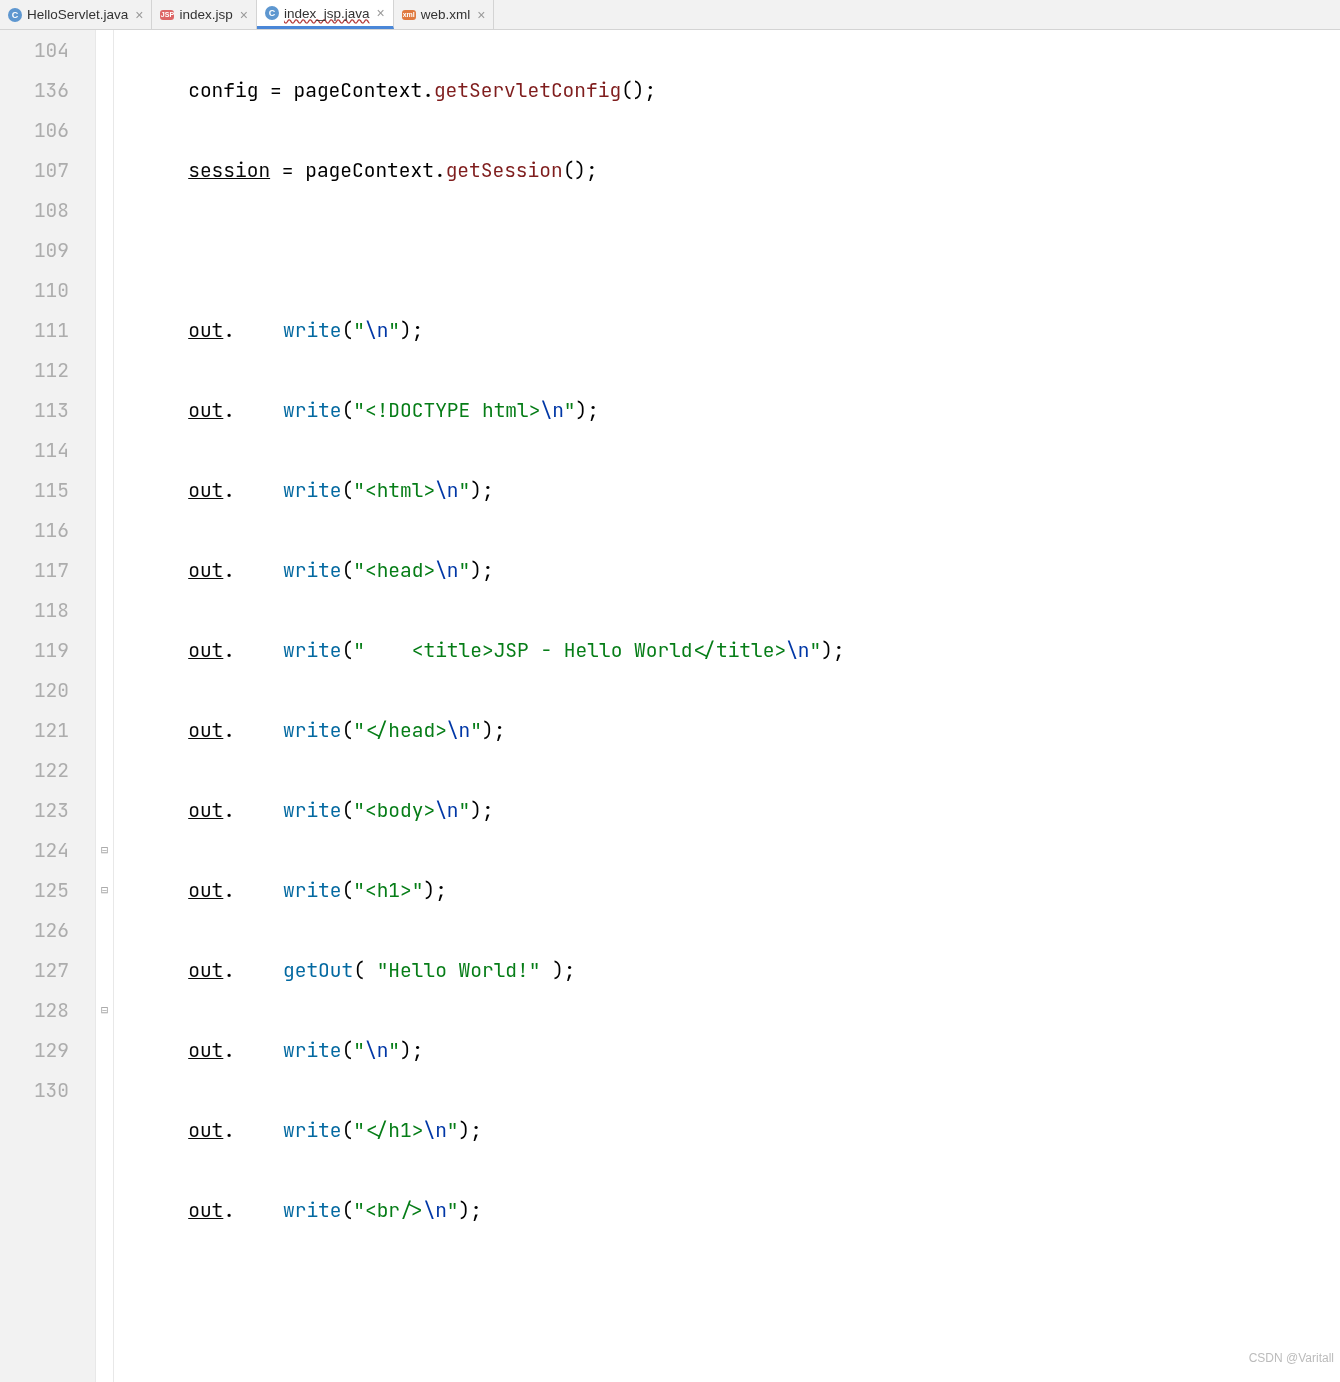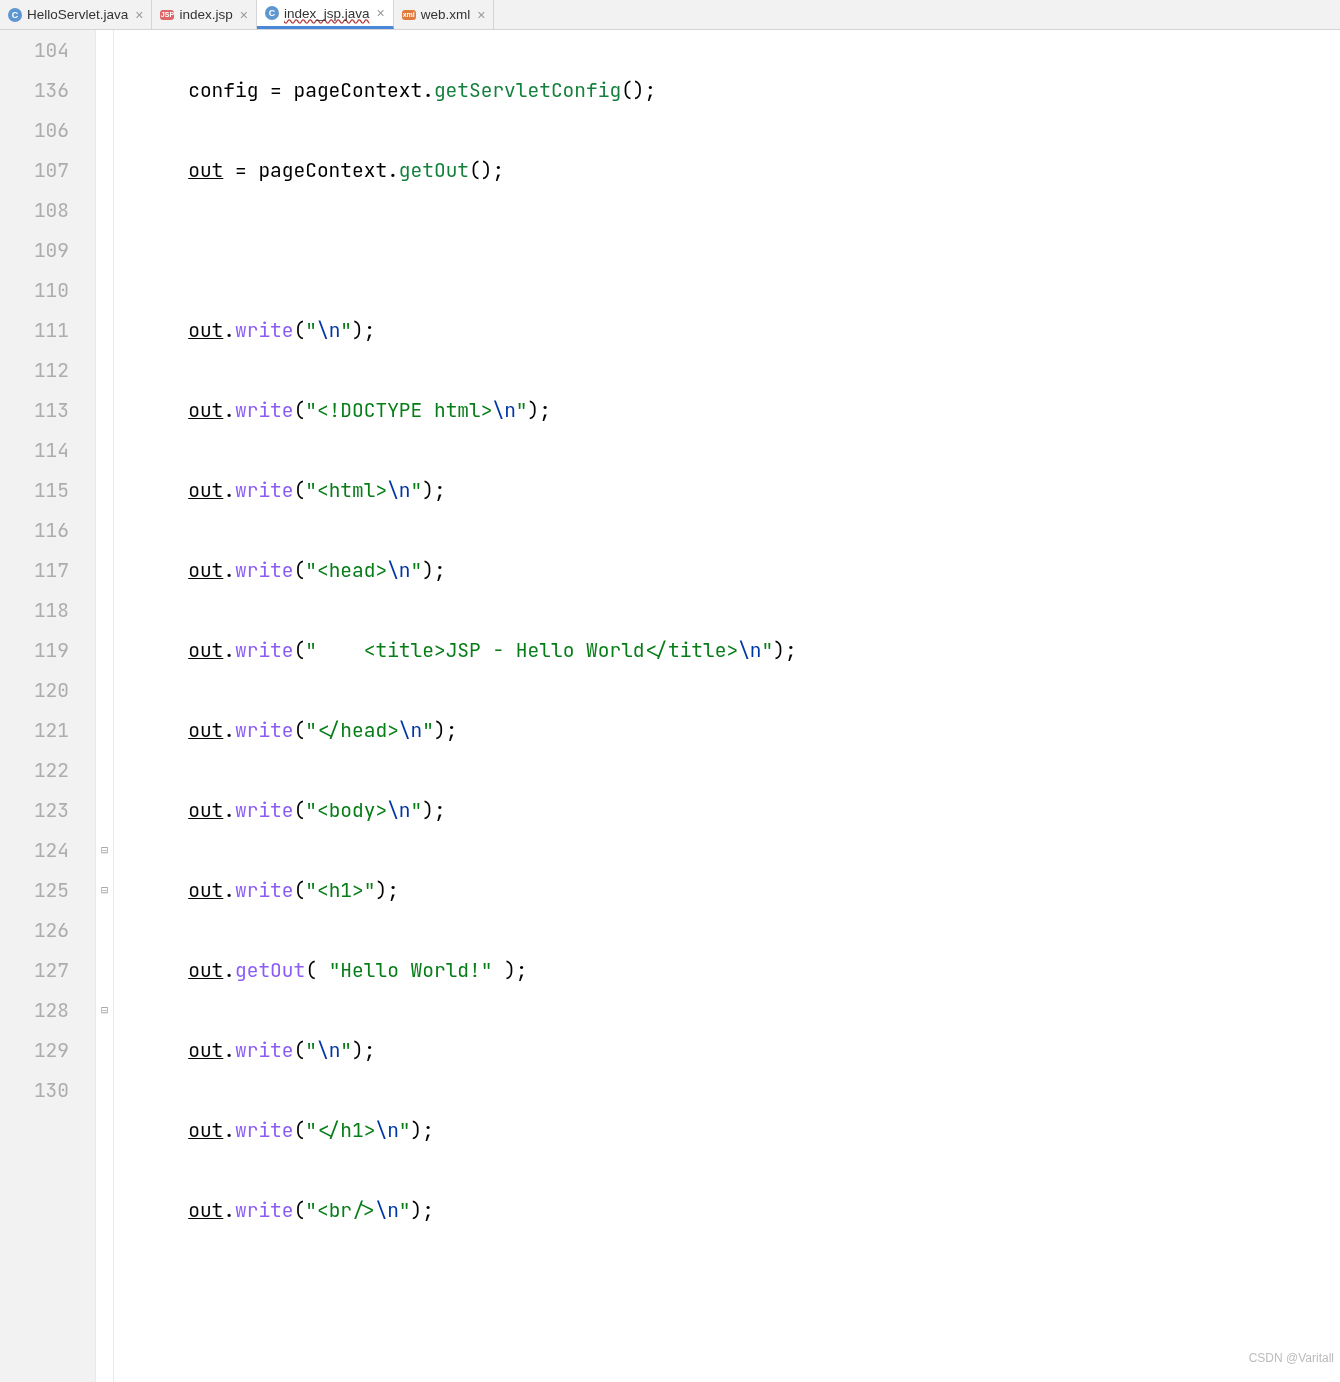"getServletConfig" .method { color: #15803d -> #7f1d1d }
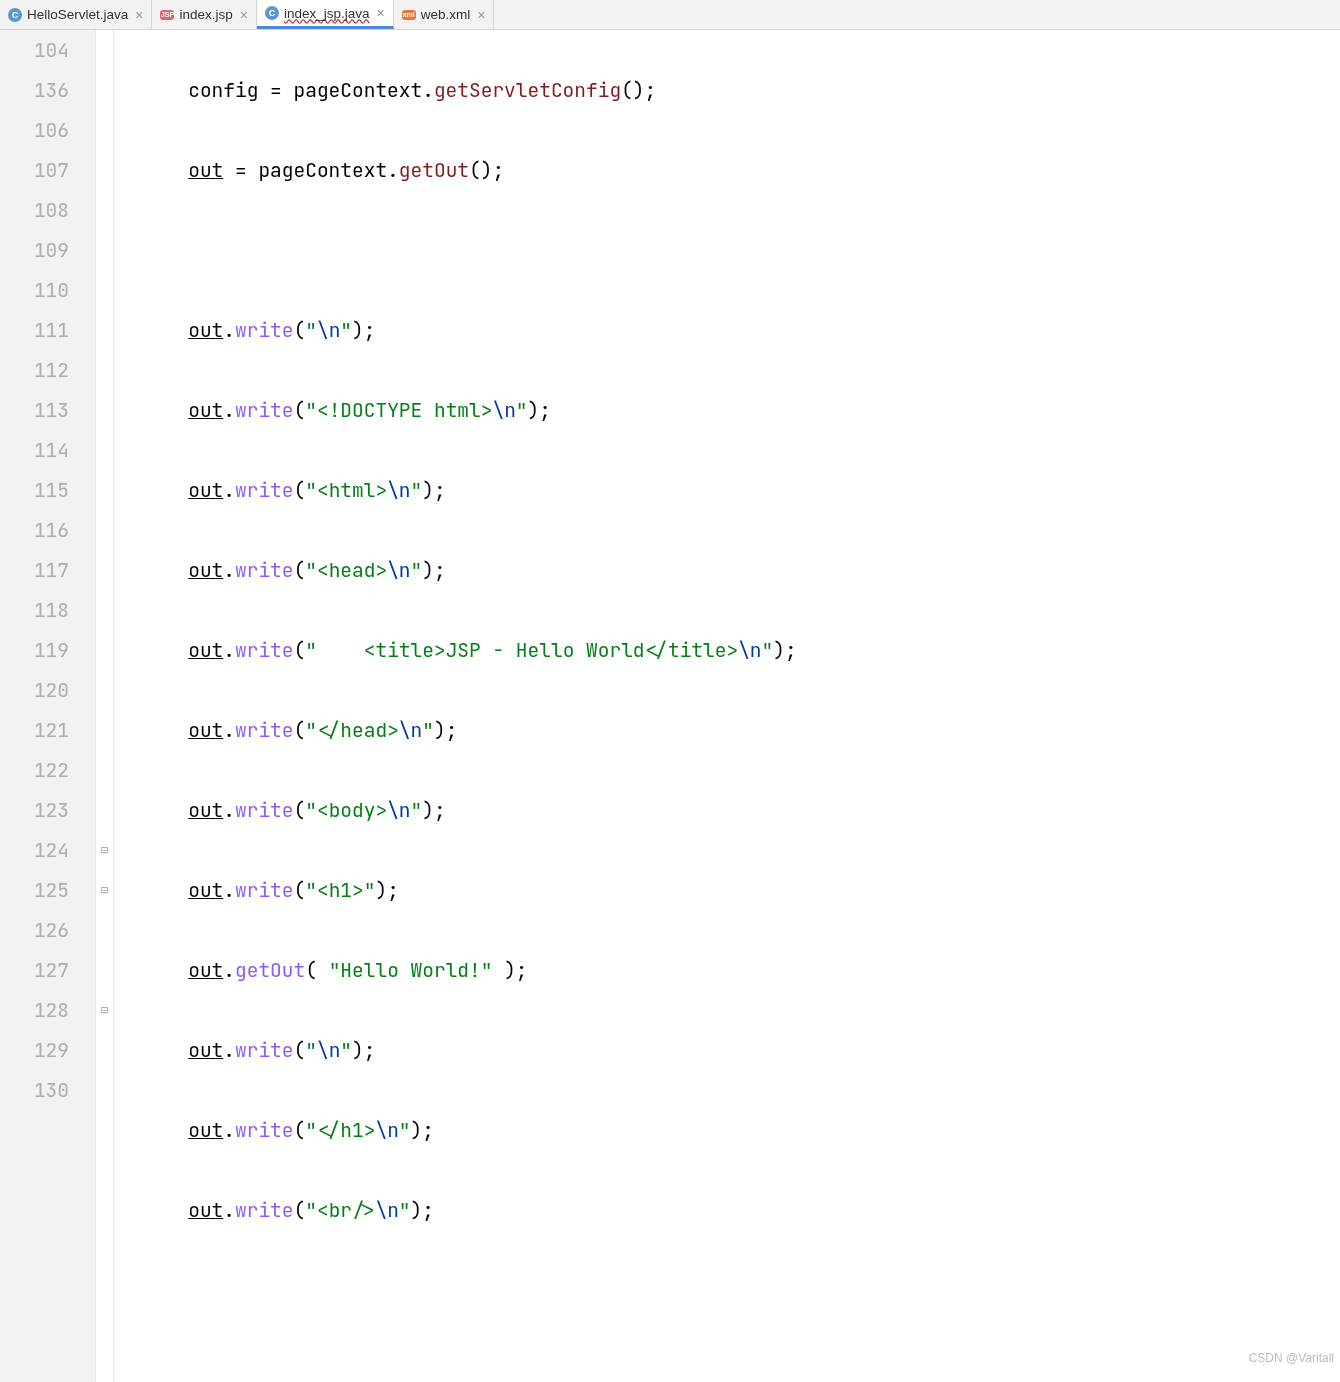"session = pageContext.getSession();" div.line { html: none -> <div> <span>session</span> = pageContext.<span>getSession</span>();</div> }
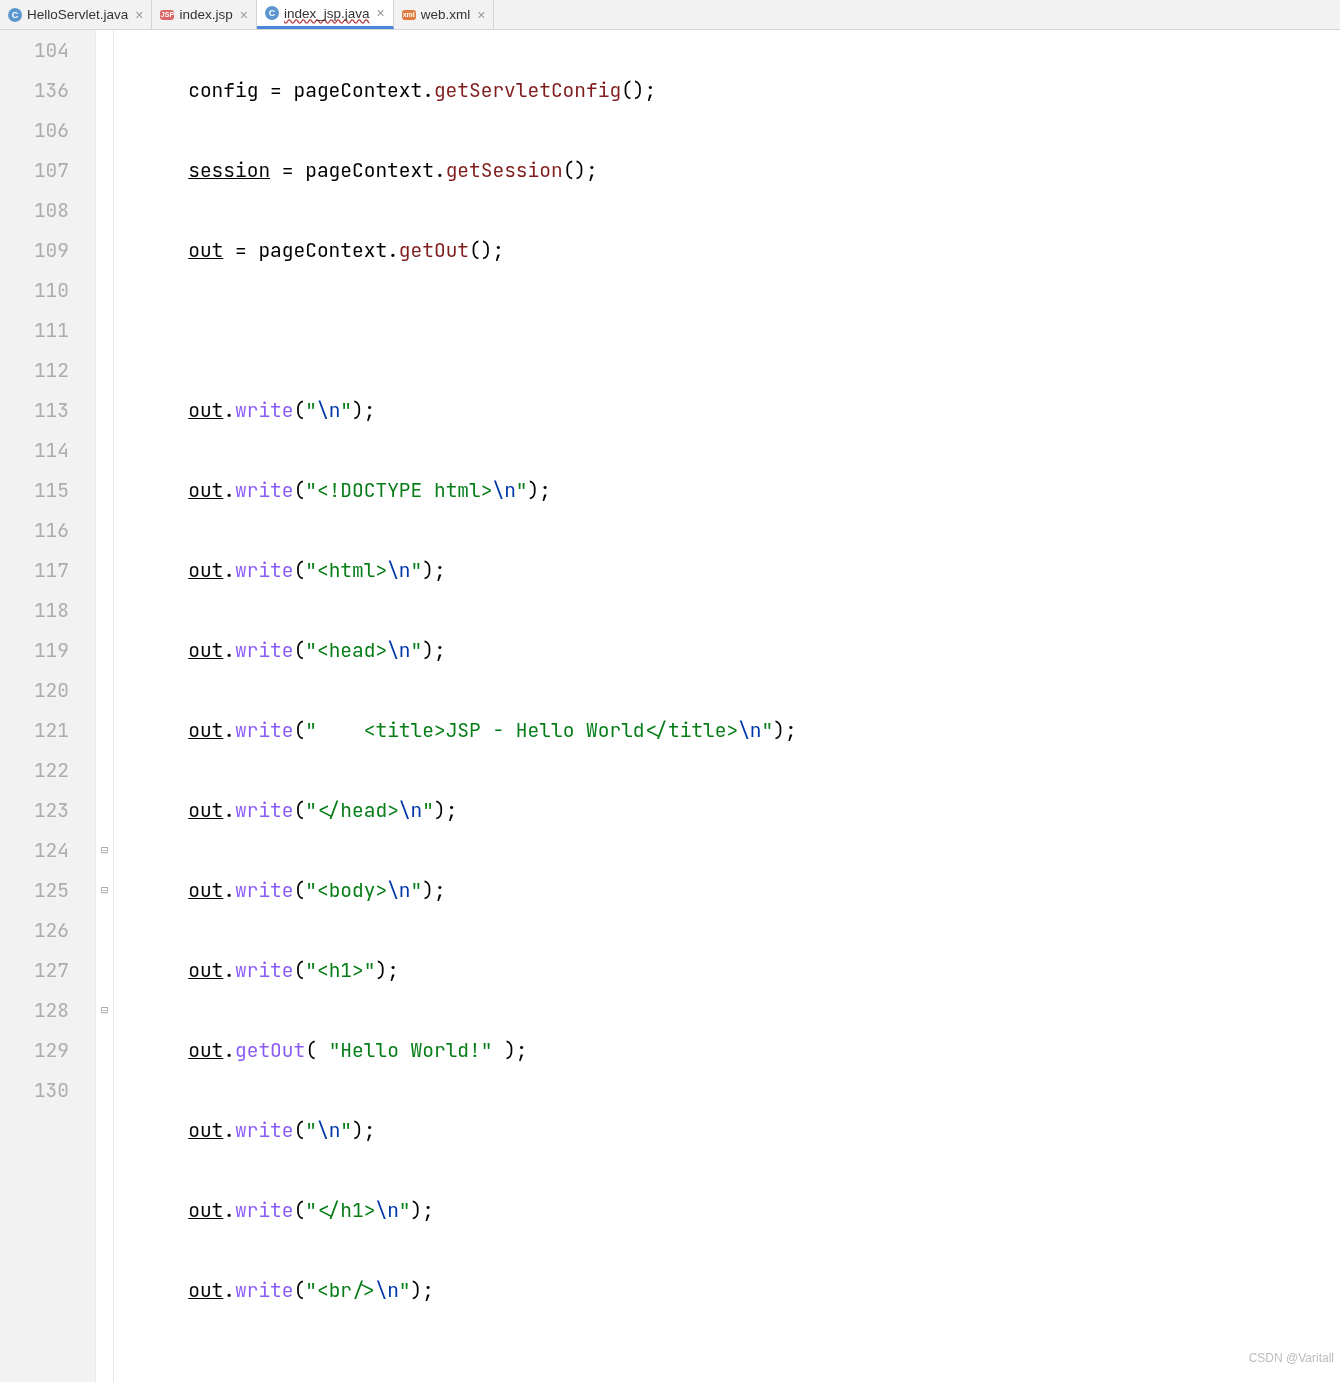"out = pageContext.getOut();" div.line { html: <div> <span>out</span> = pageContext.<span>getOut</span>();</div> -> none }
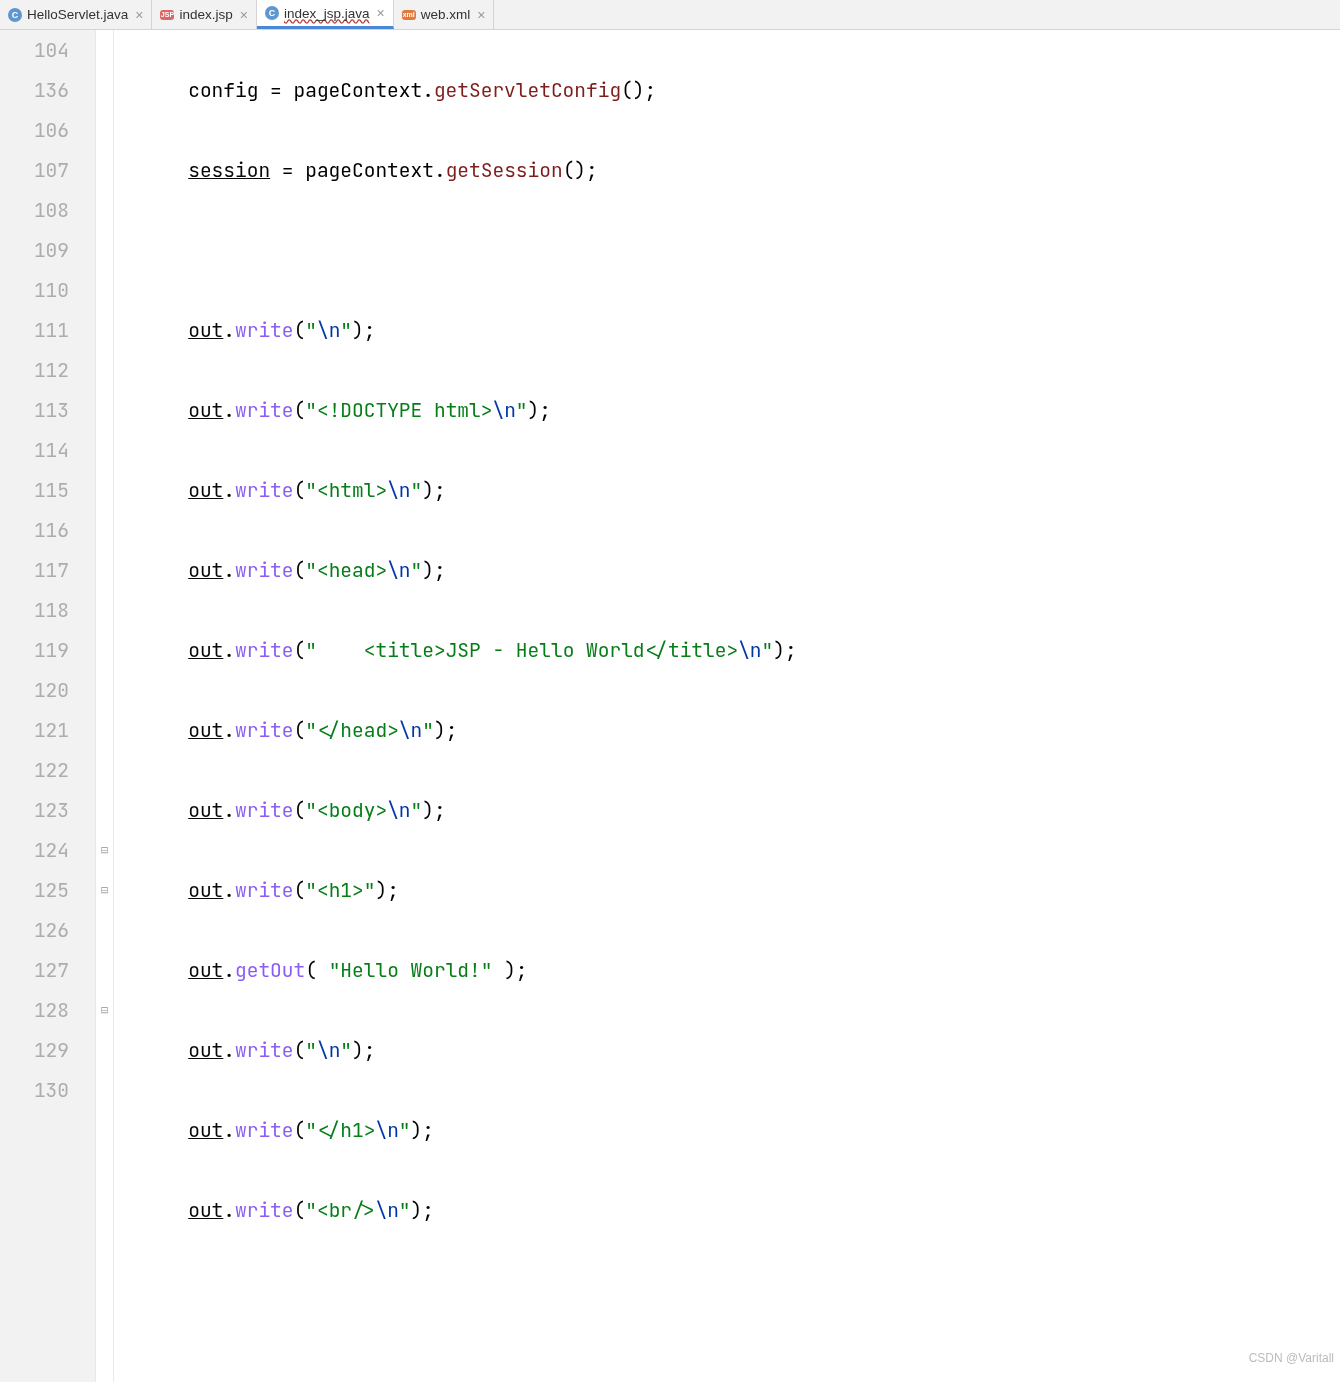"write" .fn { color: #8b5cf6 -> #0369a1; margin-left: none -> 48px }
